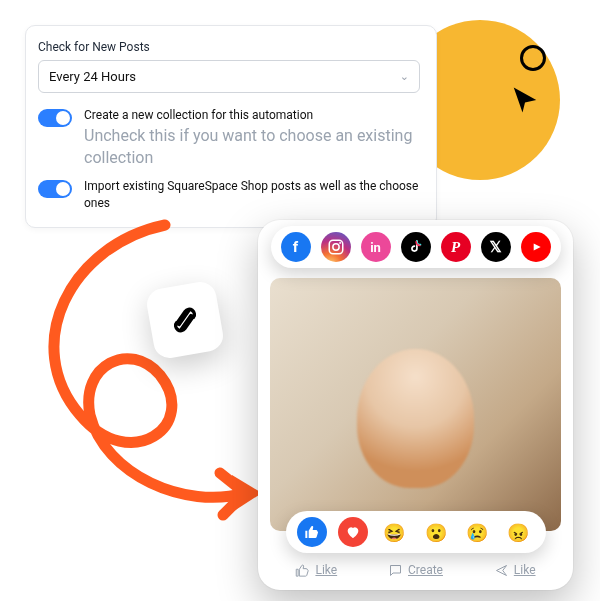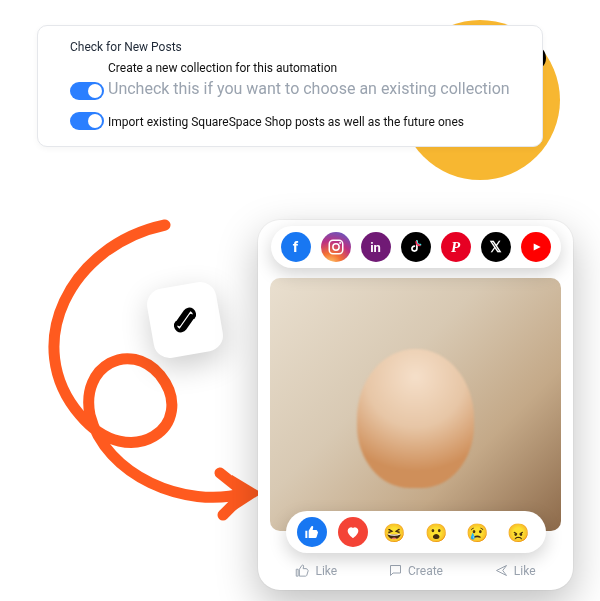"Check for New Posts" .settings-panel { margin-left: 12px -> none; padding: 14px 16px 16px 32px -> 14px 16px 16px 12px; width: 506px -> 412px }
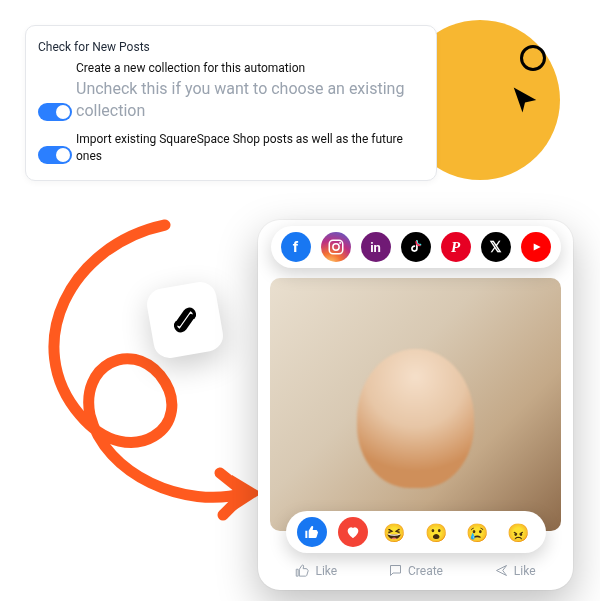"Every 24 Hours" div.select { html: none -> <div> <span>Every 24 Hours</span> <span>⌄</span> </div> }
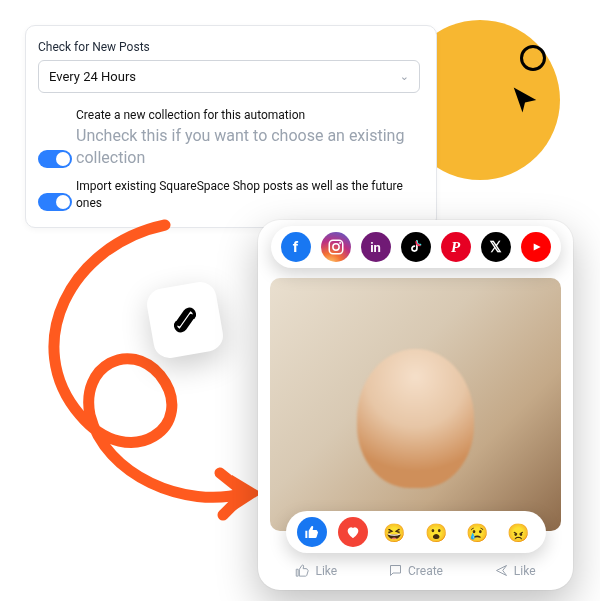"Create a new collection for" .settings-panel .toggle-row { align-items: flex-end -> none; gap: 4px -> 12px }
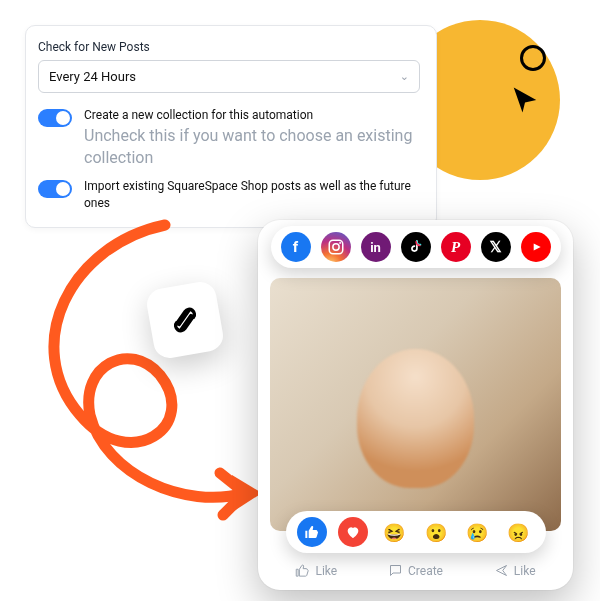"Import existing SquareSpace Shop posts" div.t-title { text: future -> choose }
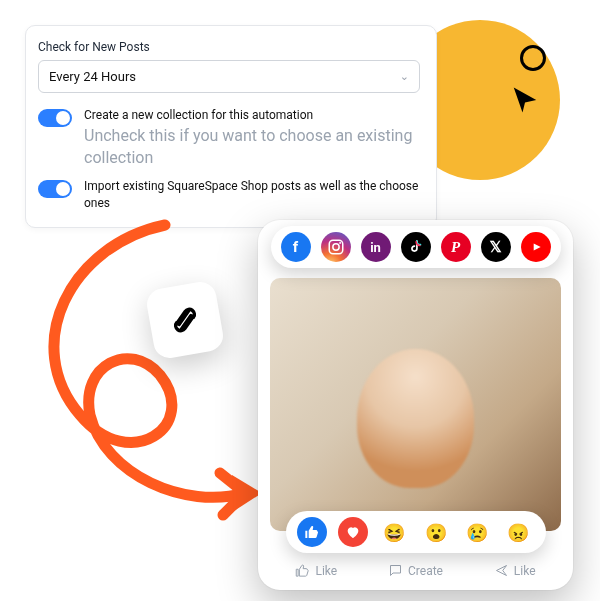"in" .ic-li { background: #701a75 -> #ec4899 }
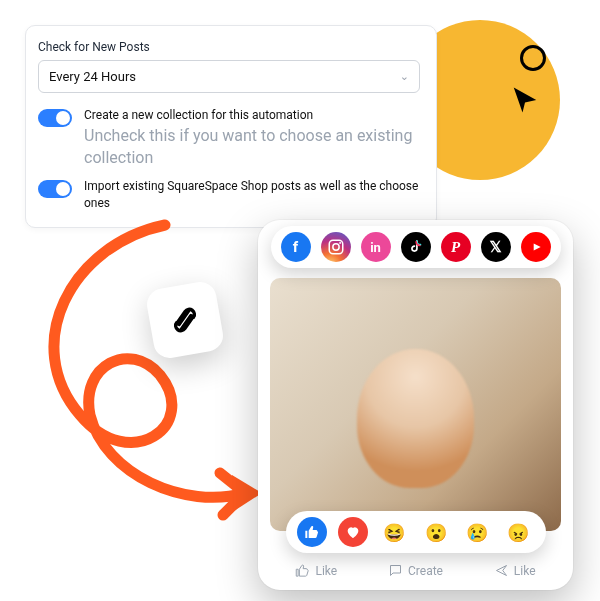"Like" .actions .act { align-items: center -> flex-start; text-decoration: none -> underline }
